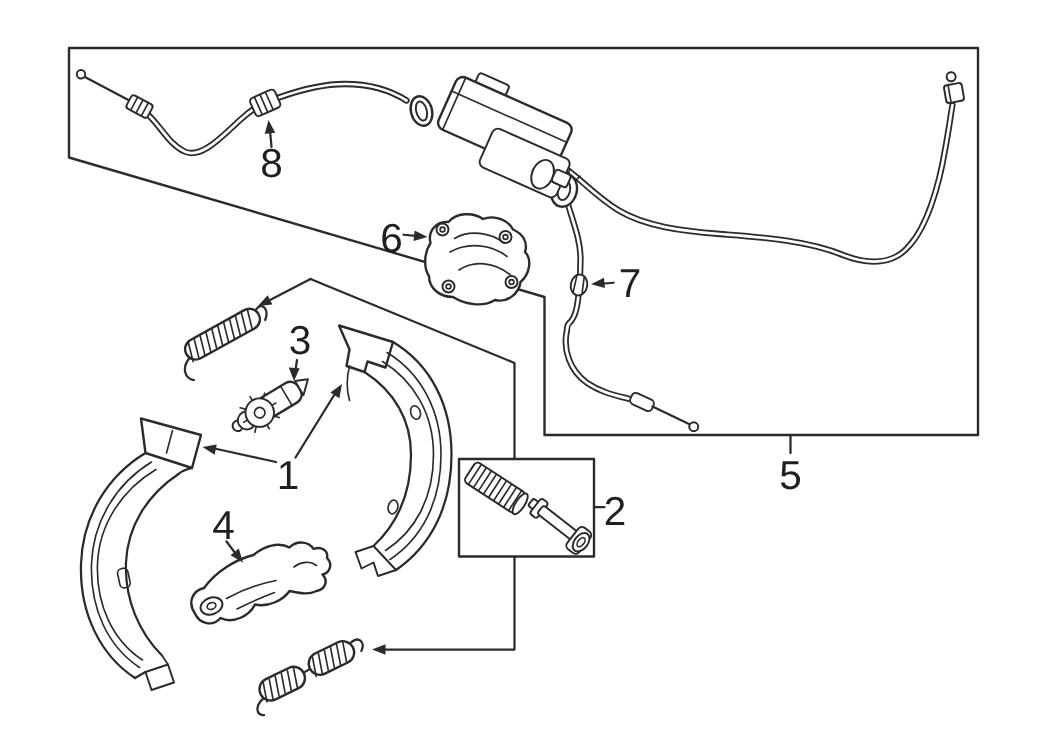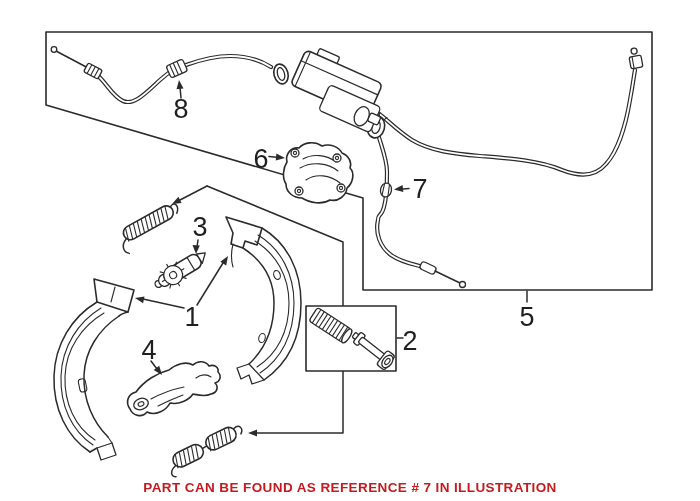"PART CAN BE FOUND AS" div { html: <div>PART CAN BE FOUND AS REFERENCE # 7 IN ILLUSTRATION</div> -> none }
